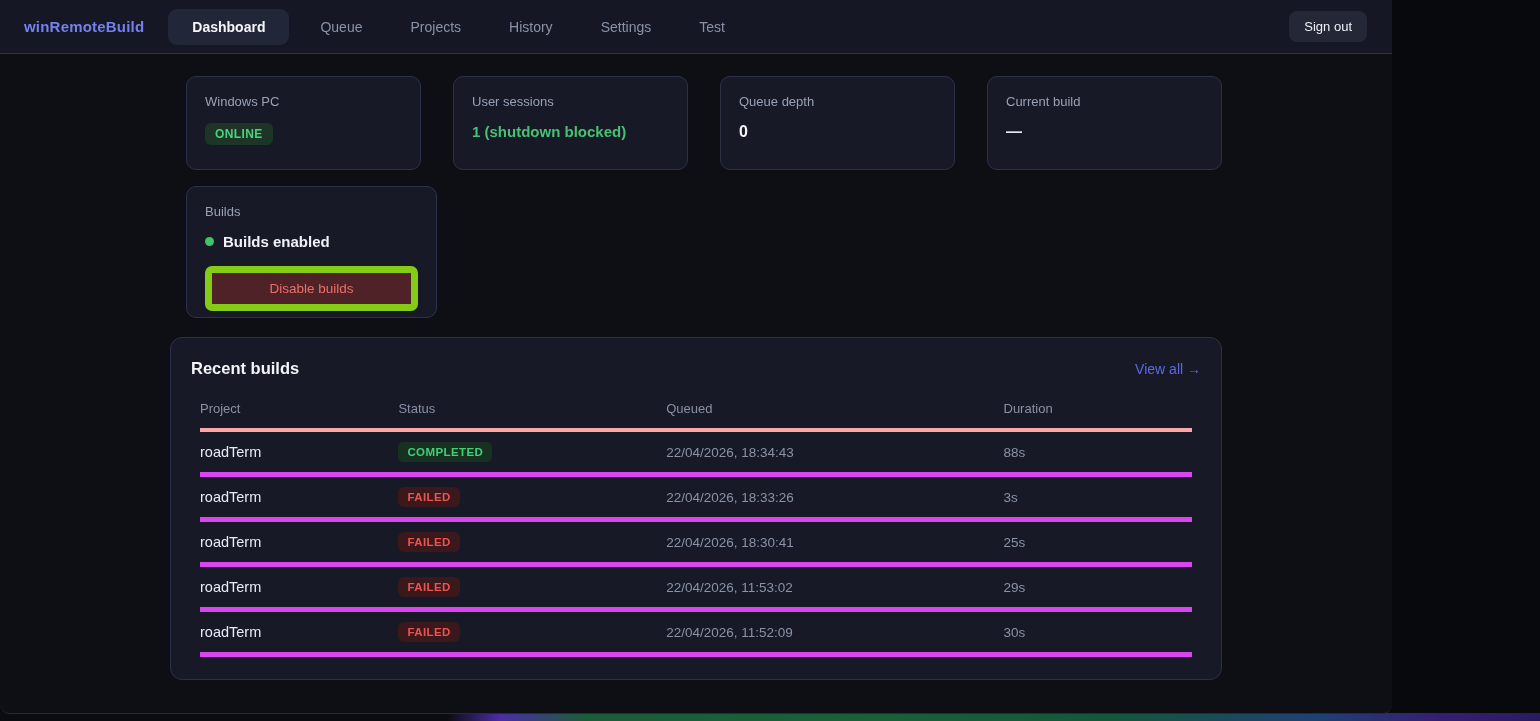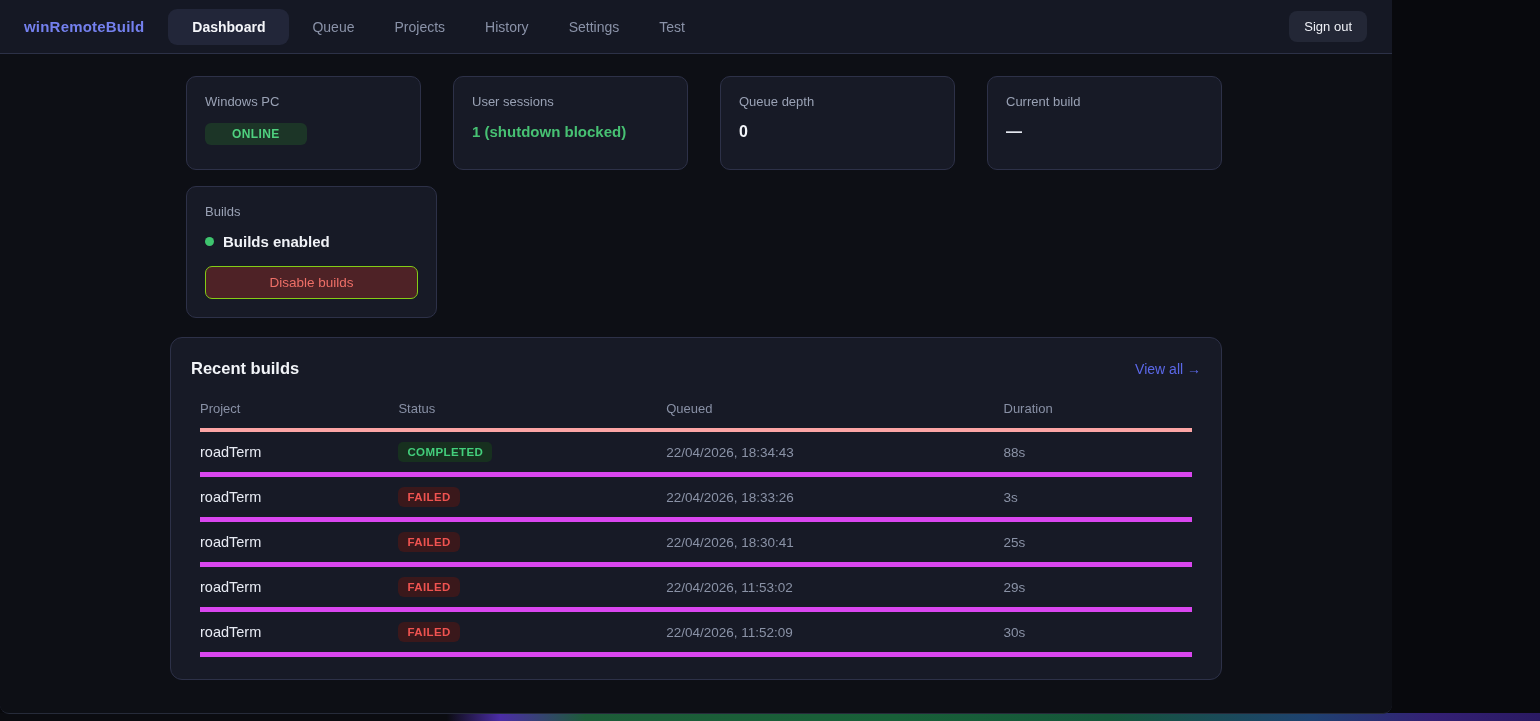"Dashboard" .nav-items { gap: 6px -> 14px }
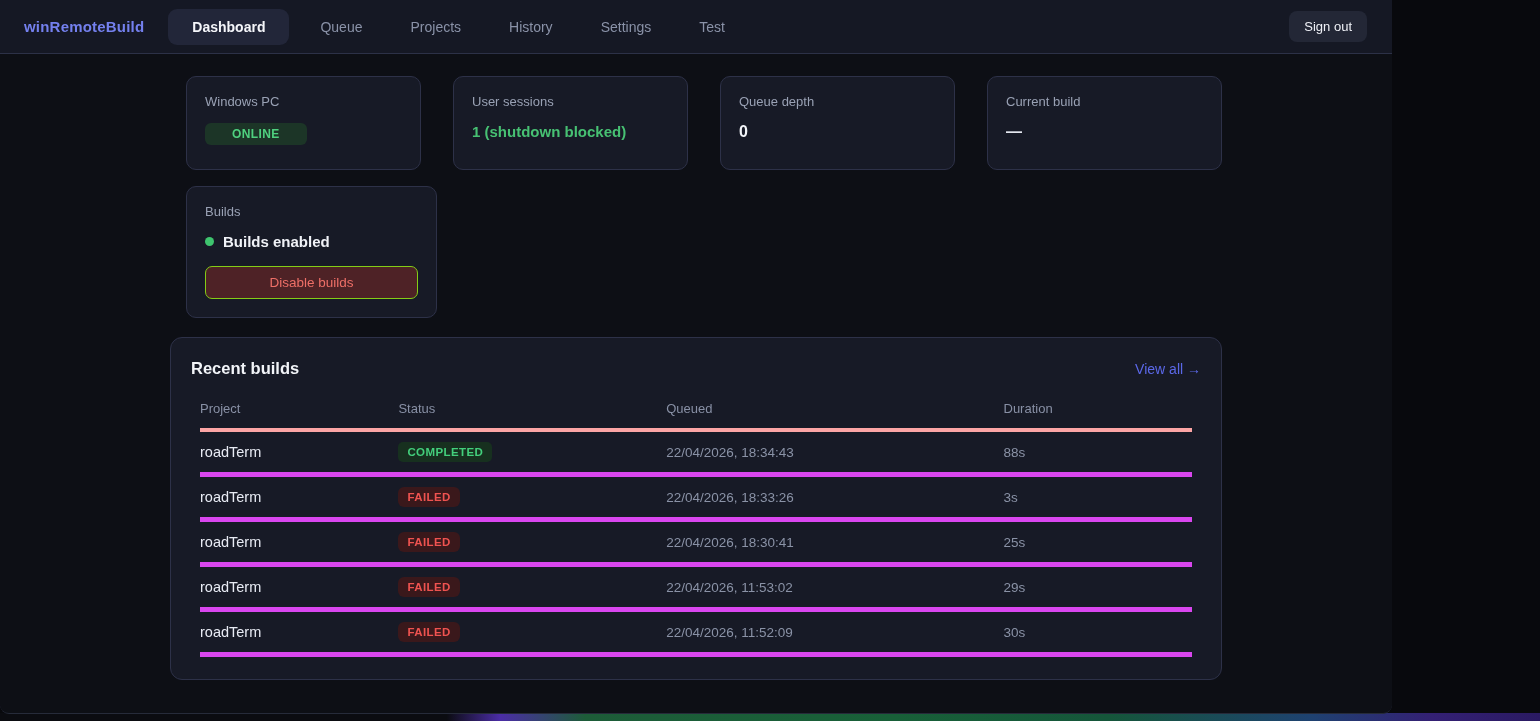"ONLINE" .badge-online { padding: 4px 27px -> 4px 10px }
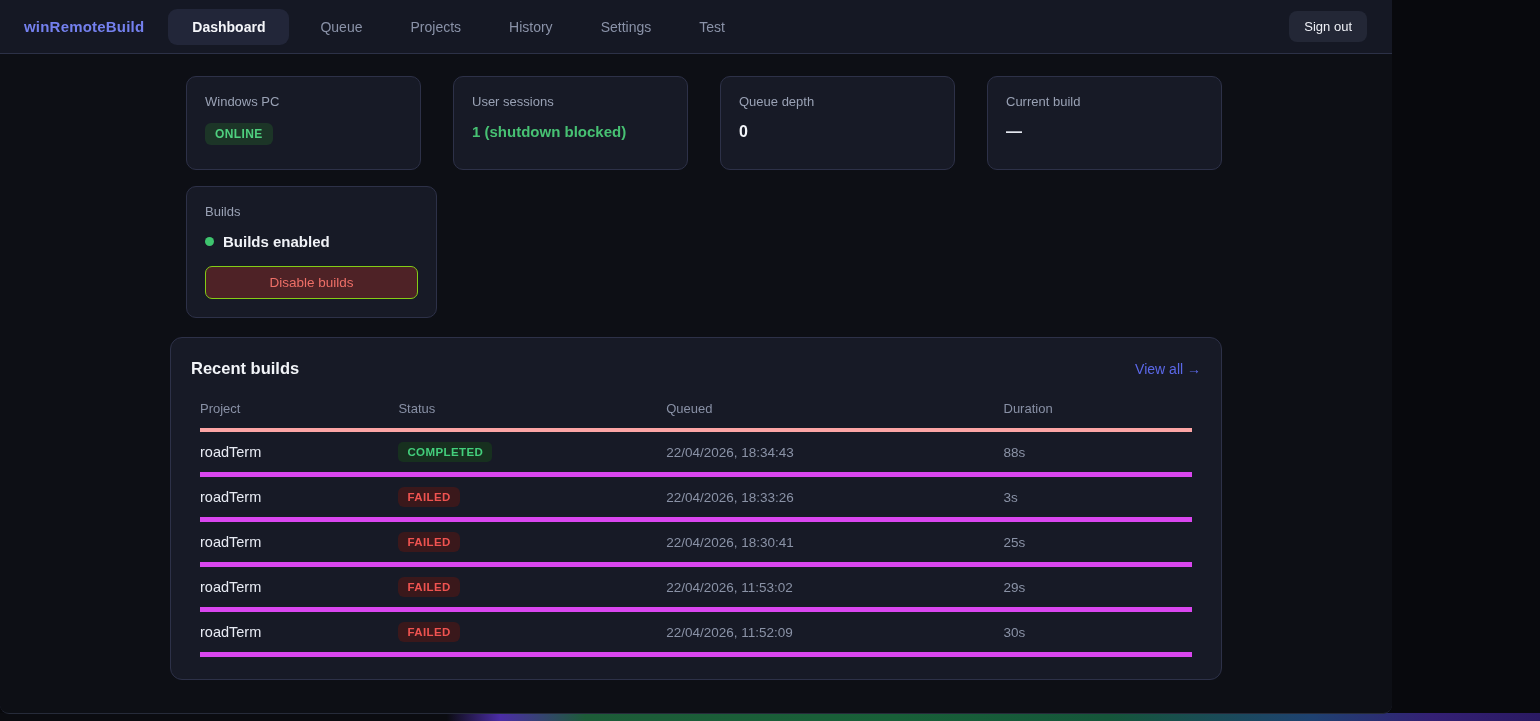"Disable builds" .disable-btn { border: 1px solid #84cc16 -> 7px solid #84cc16 }
